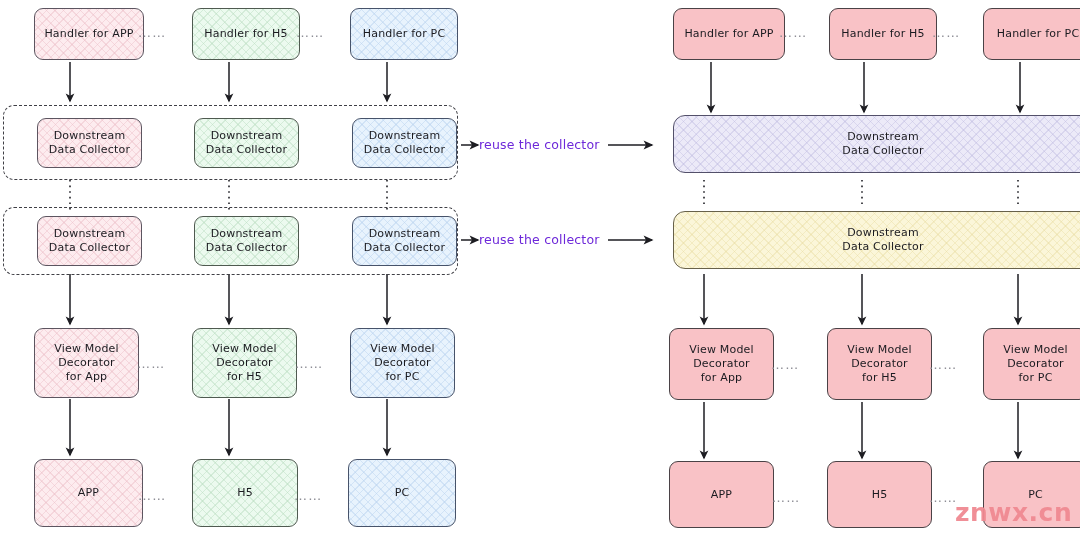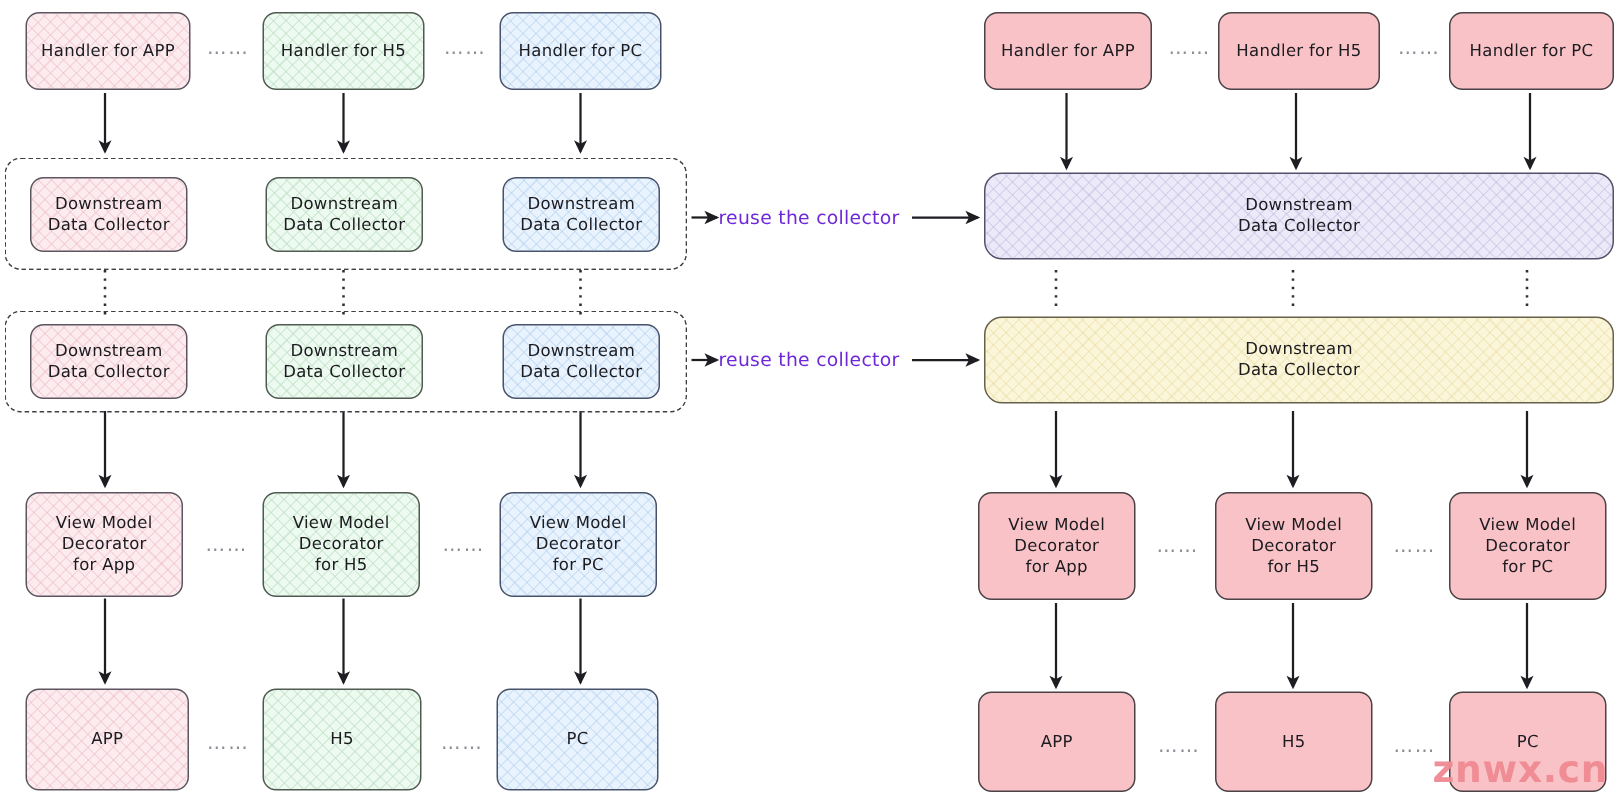"Handler for APP" .node { margin-left: none -> 17px }
